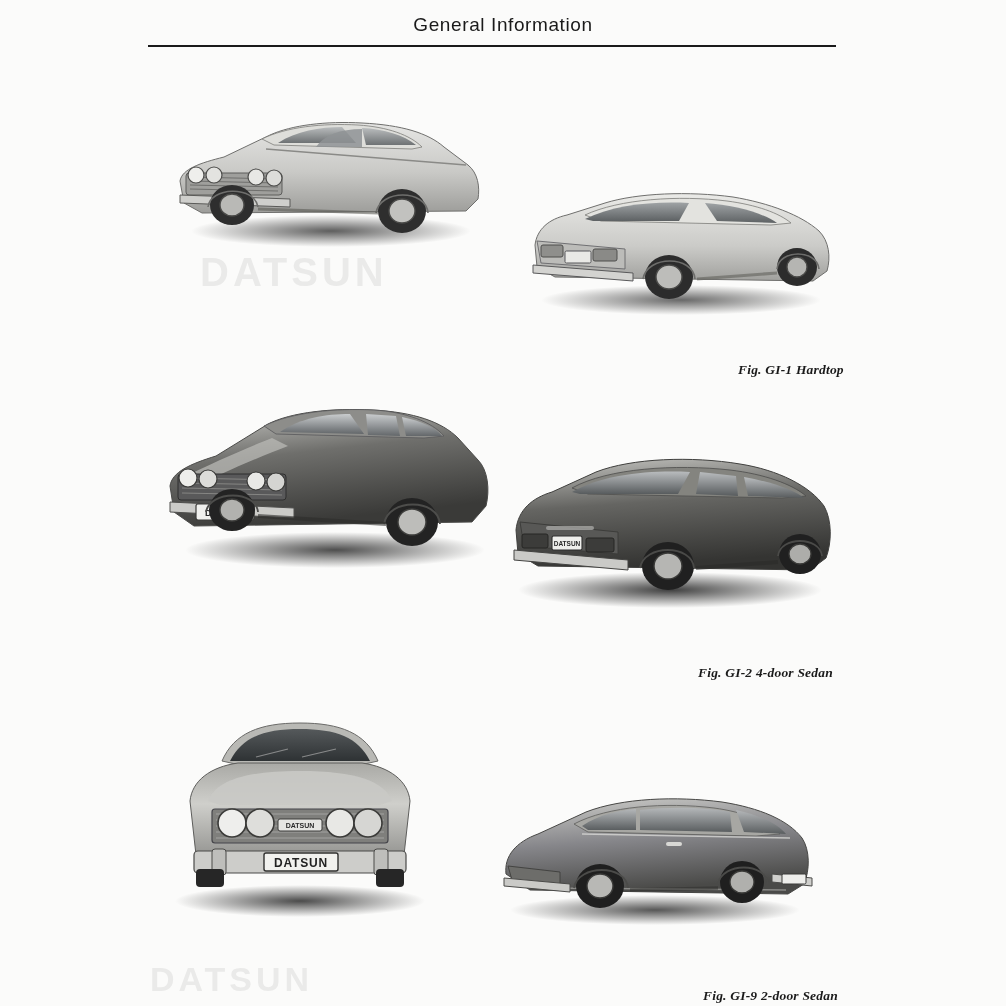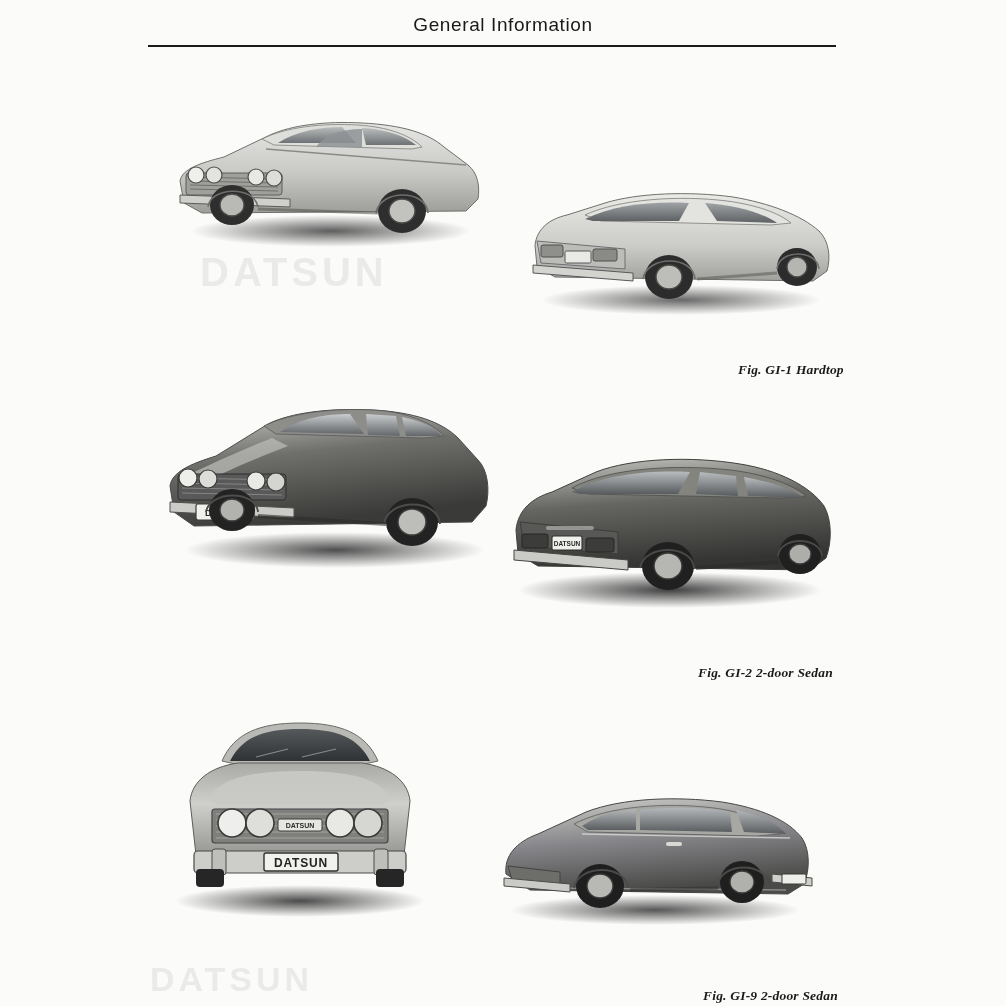"Fig. GI-2 2-door Sedan" div.caption { text: 2-door -> 4-door }
